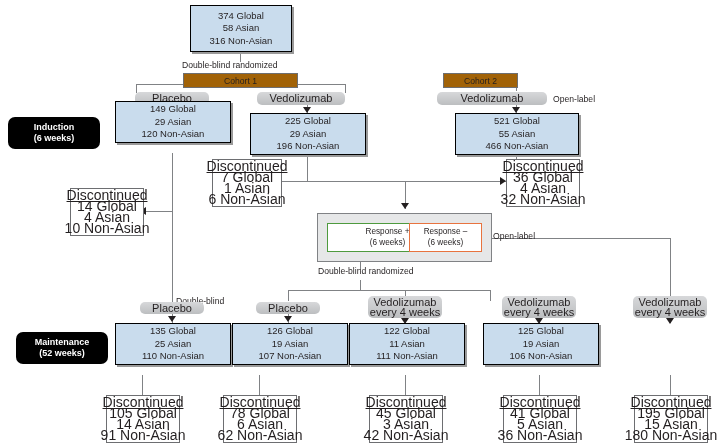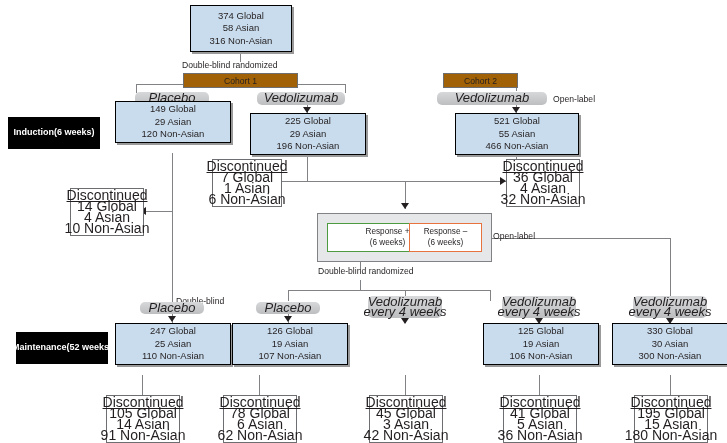"Placebo" .pill { font-size: 13px -> 11px; font-style: italic -> none }
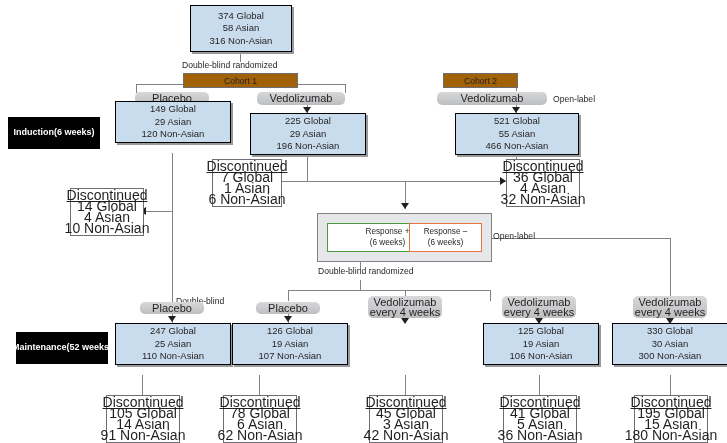"Induction" .phase { border-radius: none -> 7px; flex-direction: row -> column }
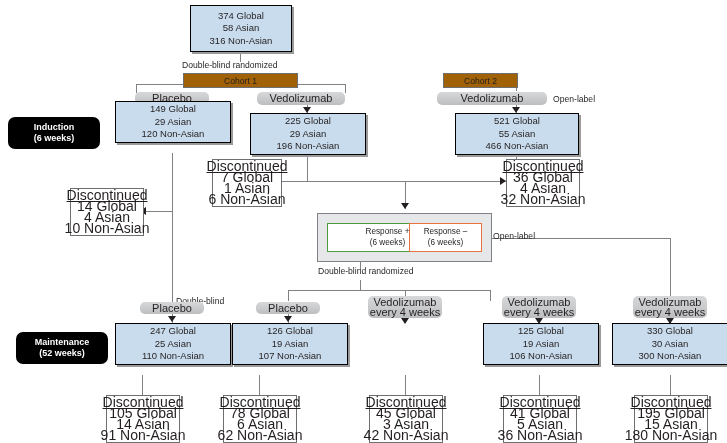"247 Global" span.ln { text: 247 -> 135 }
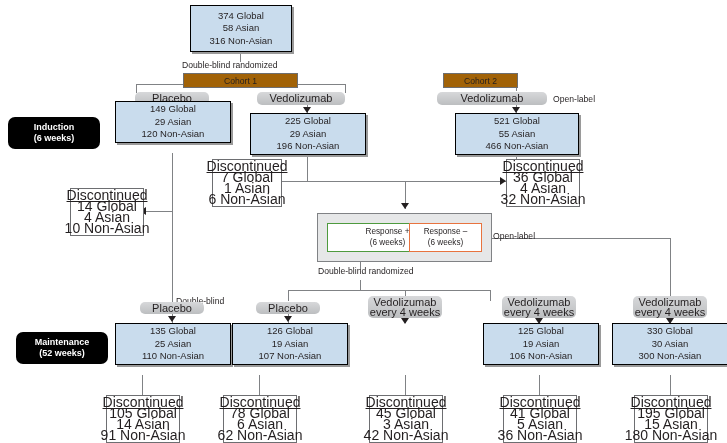"122 Global" div.databox { html: none -> <div> <span>122 Global</span> <span>11 Asian</span> <span>111 Non-Asian</span> </div> }
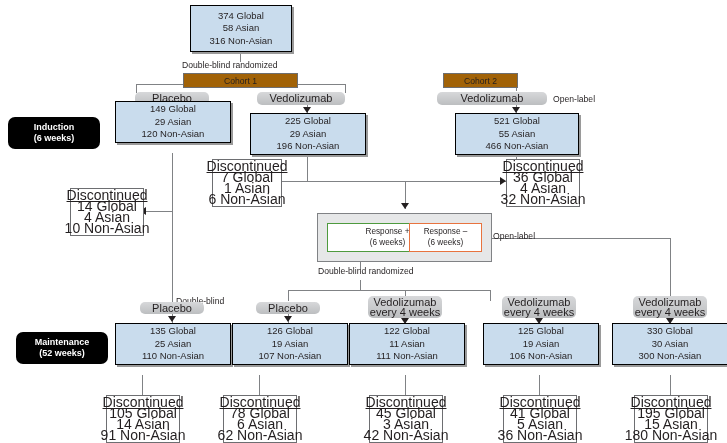"330 Global" div.databox { html: <div> <span>330 Global</span> <span>30 Asian</span> <span>300 Non-Asian</span> </div> -> none }
